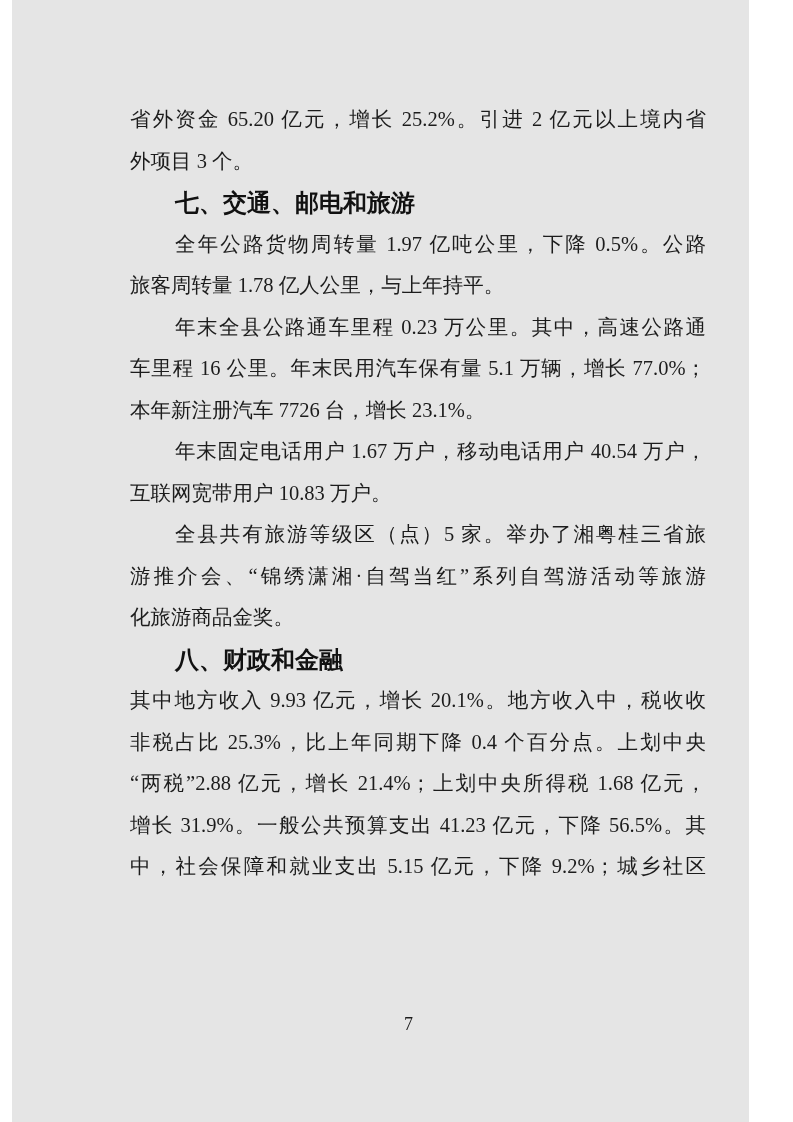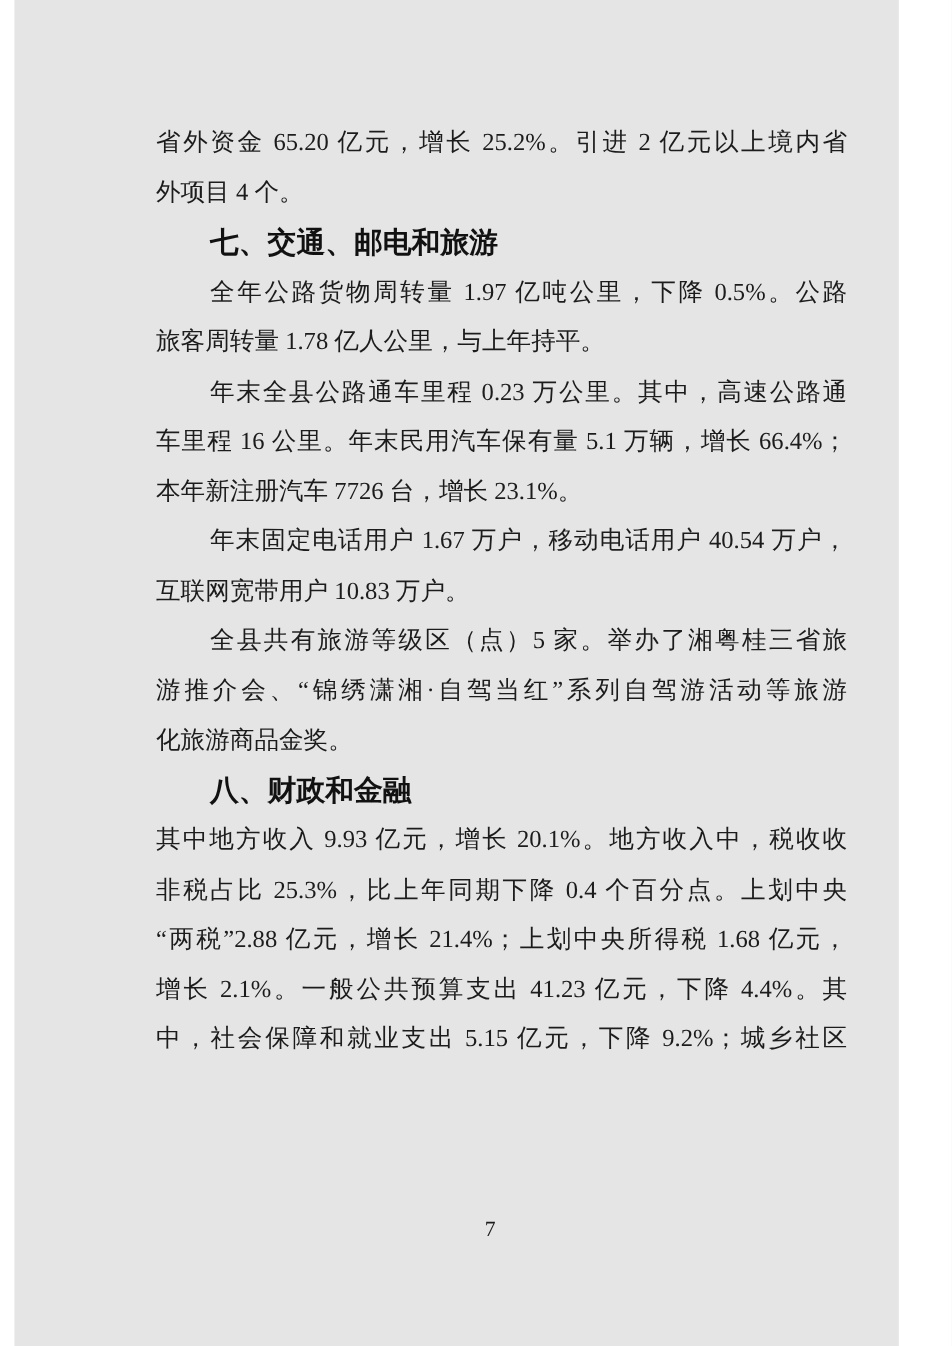"外项目 4 个。" div.line { text: 4 -> 3 }
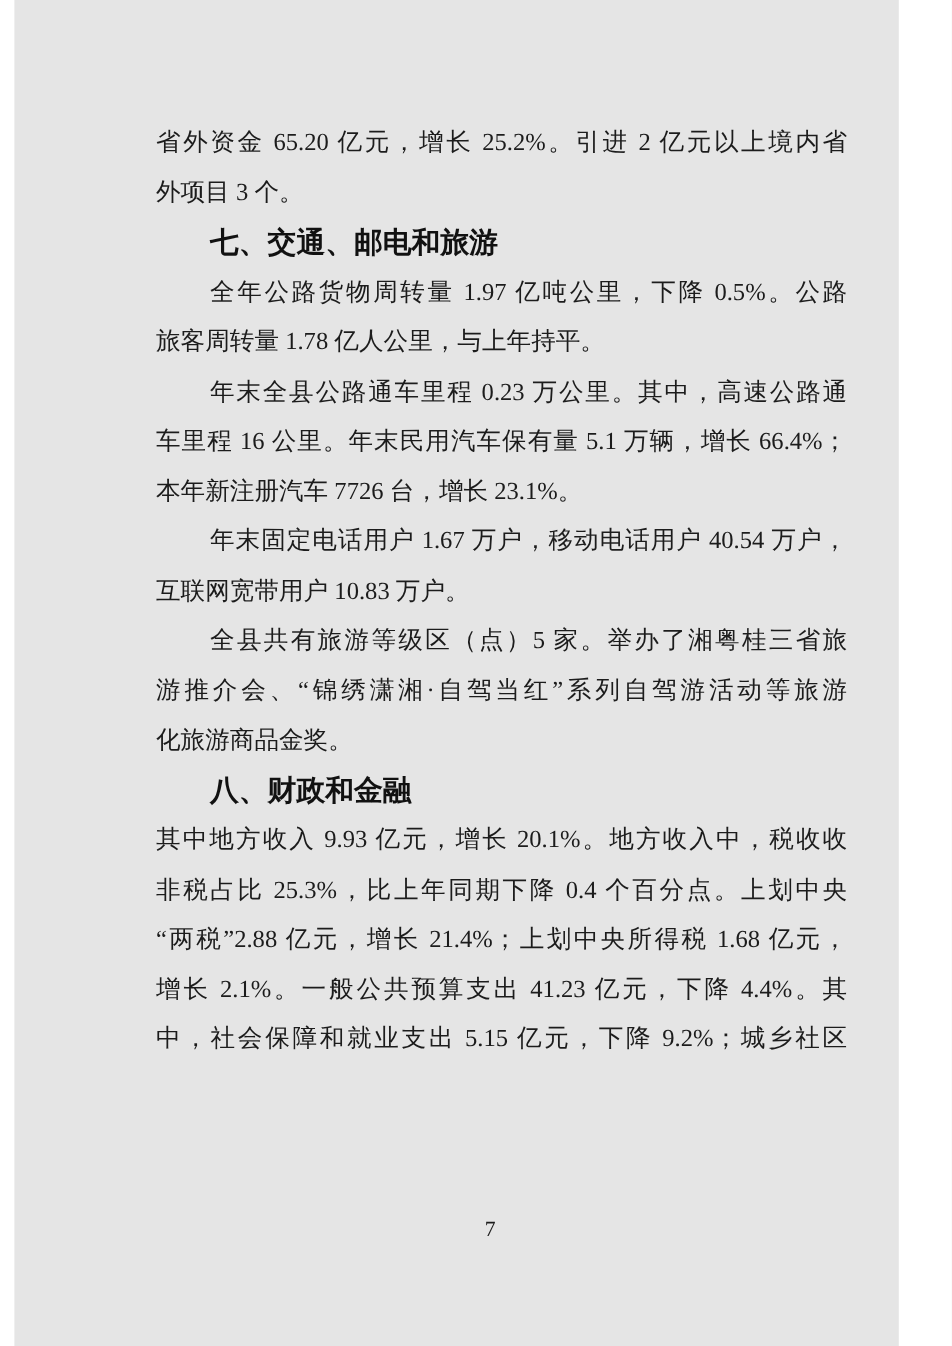"车里程 16 公里。年末民用汽车保有量 5.1 万辆，增长" div.line { text: 66.4% -> 77.0% }
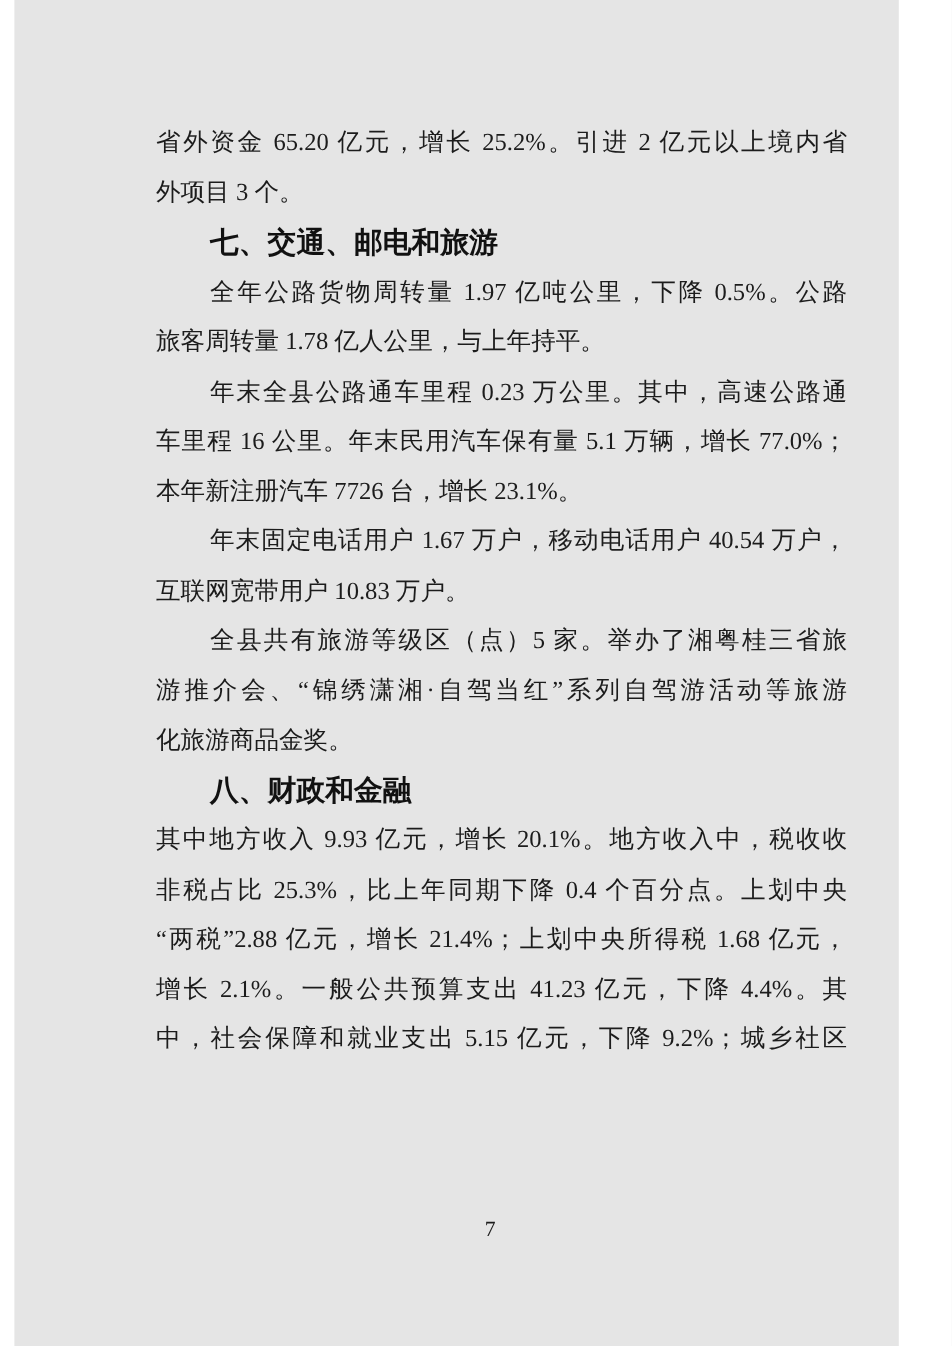"增长 2.1%。一般公共预算支出 41.23 亿元，下降 4.4%。其" div.line { text: 2.1%。一般公共预算支出 41.23 亿元，下降 4.4% -> 31.9%。一般公共预算支出 41.23 亿元，下降 56.5% }
